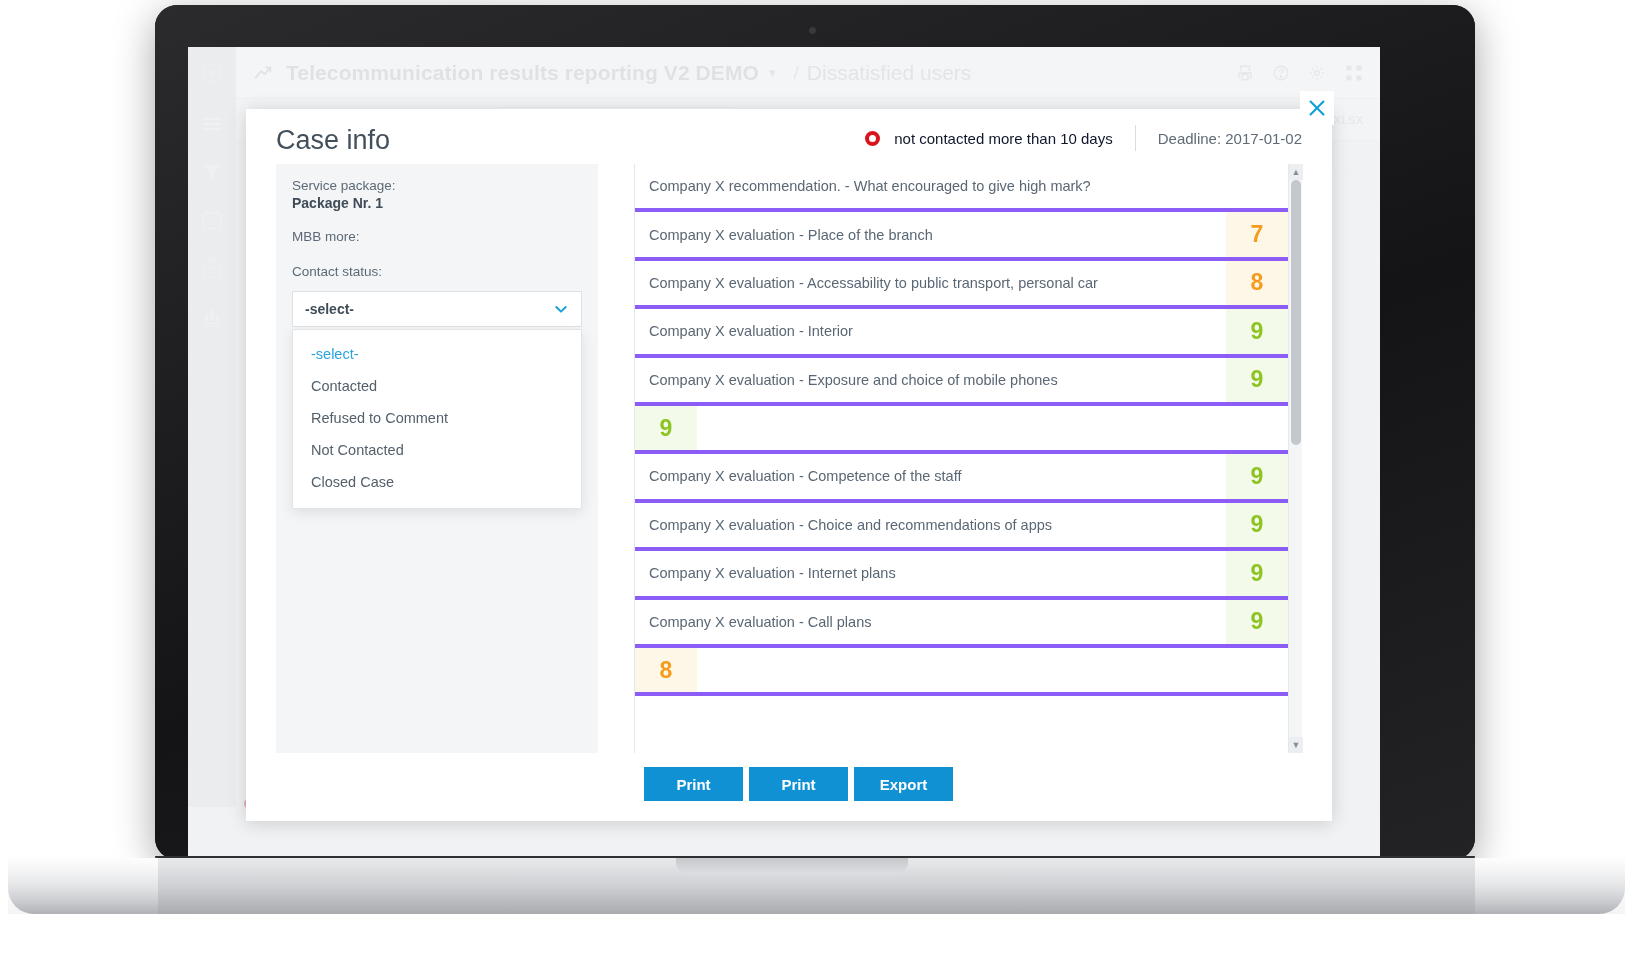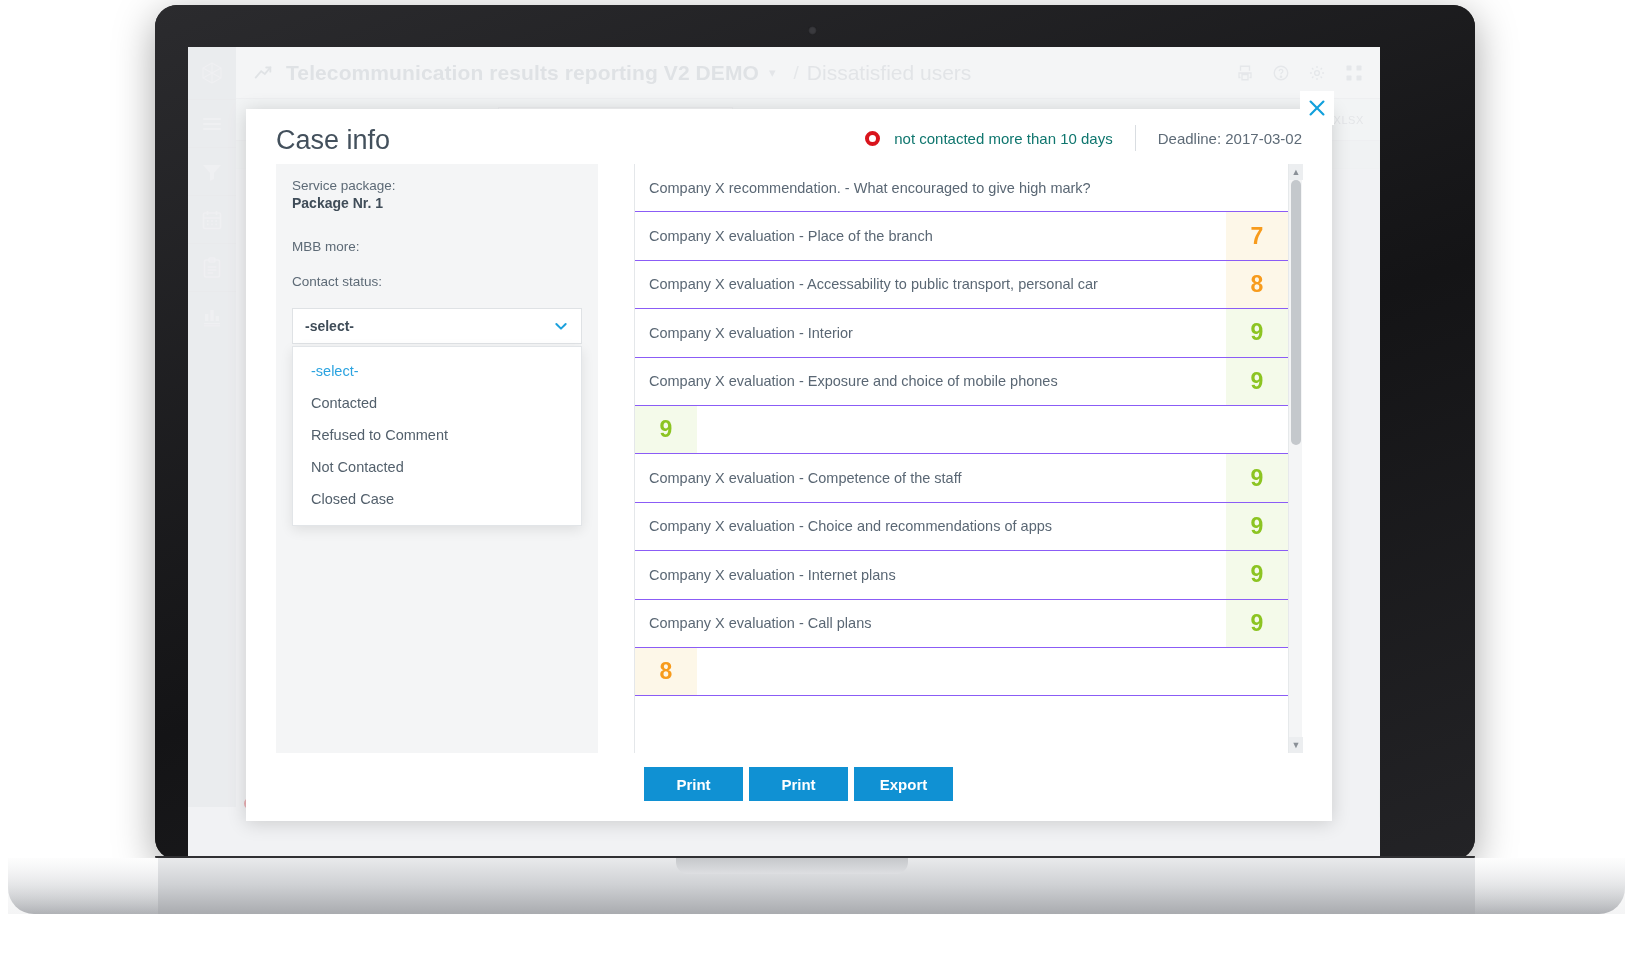"not contacted more than 10" .status-chip { color: #0f766e -> #0f172a }
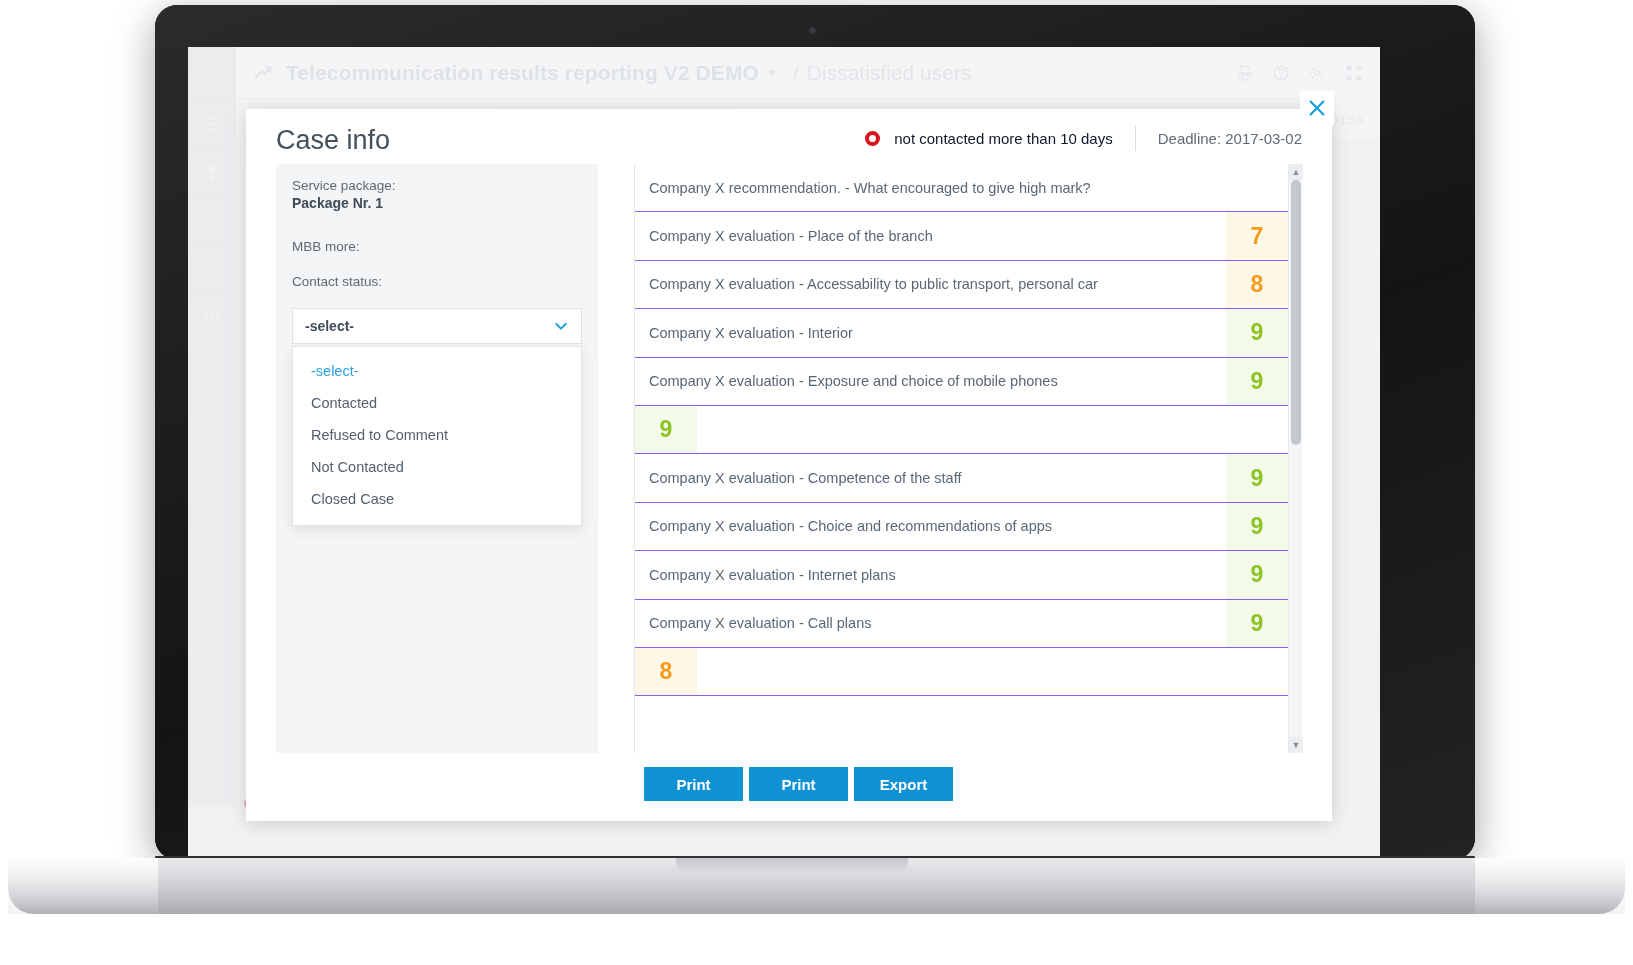"Deadline: 2017-03-02" span.deadline { text: 2017-03-02 -> 2017-01-02 }
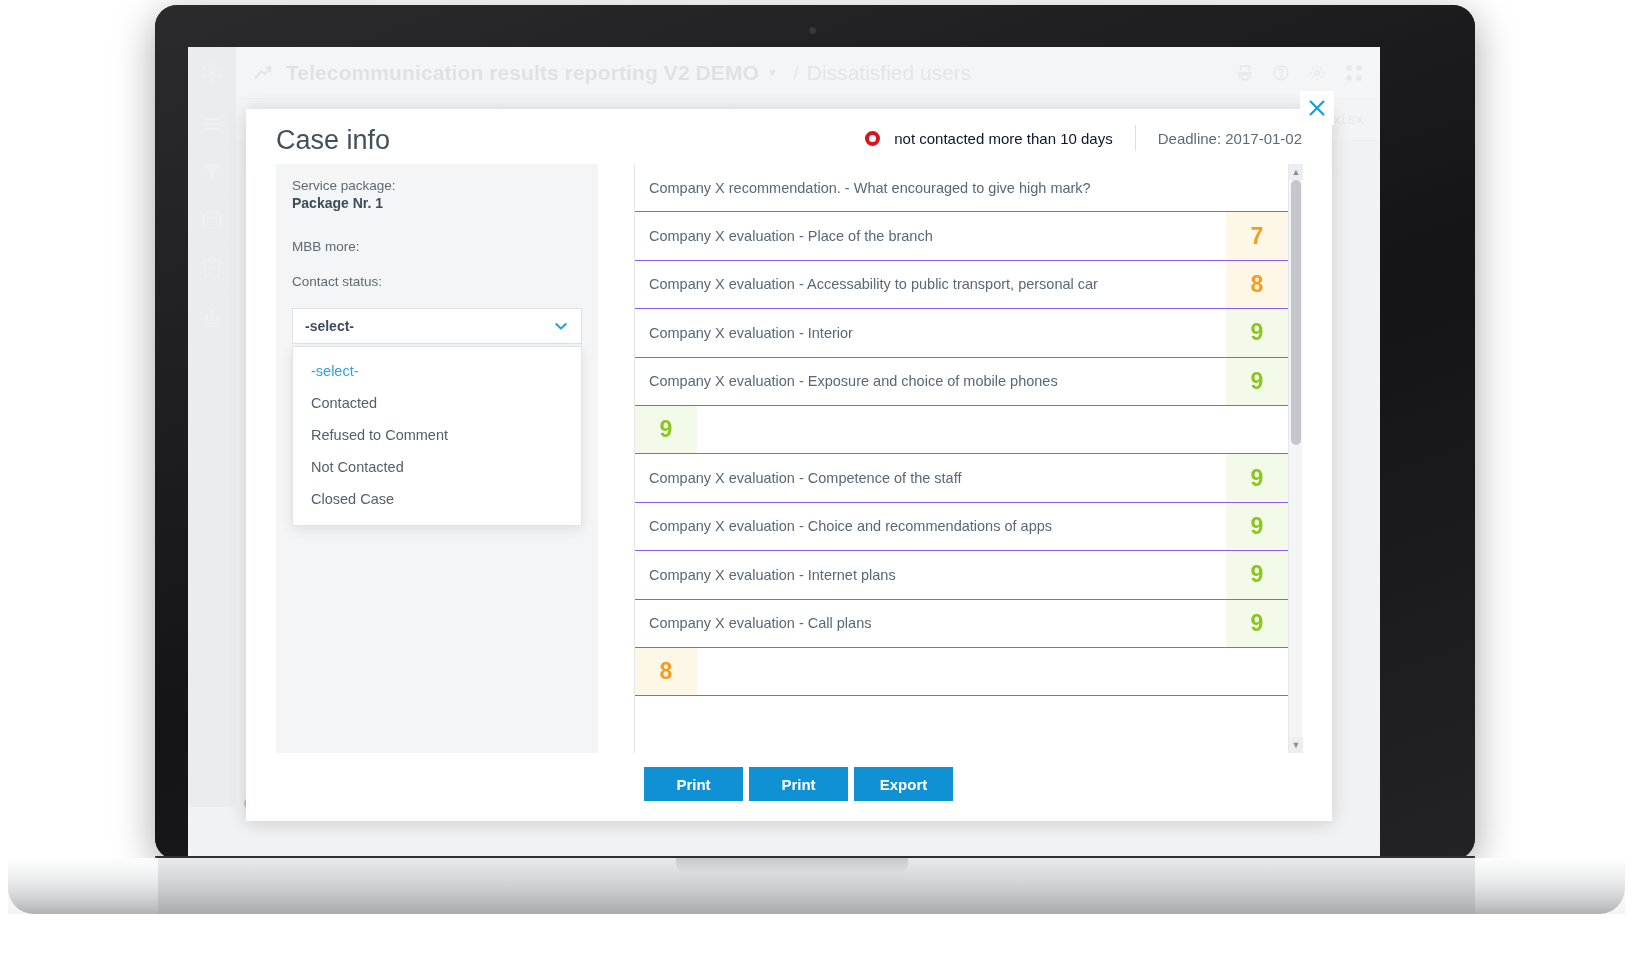"Company X recommendation. - What" .q-row { border-bottom: 1px solid #8b5cf6 -> 4px solid #8b5cf6 }
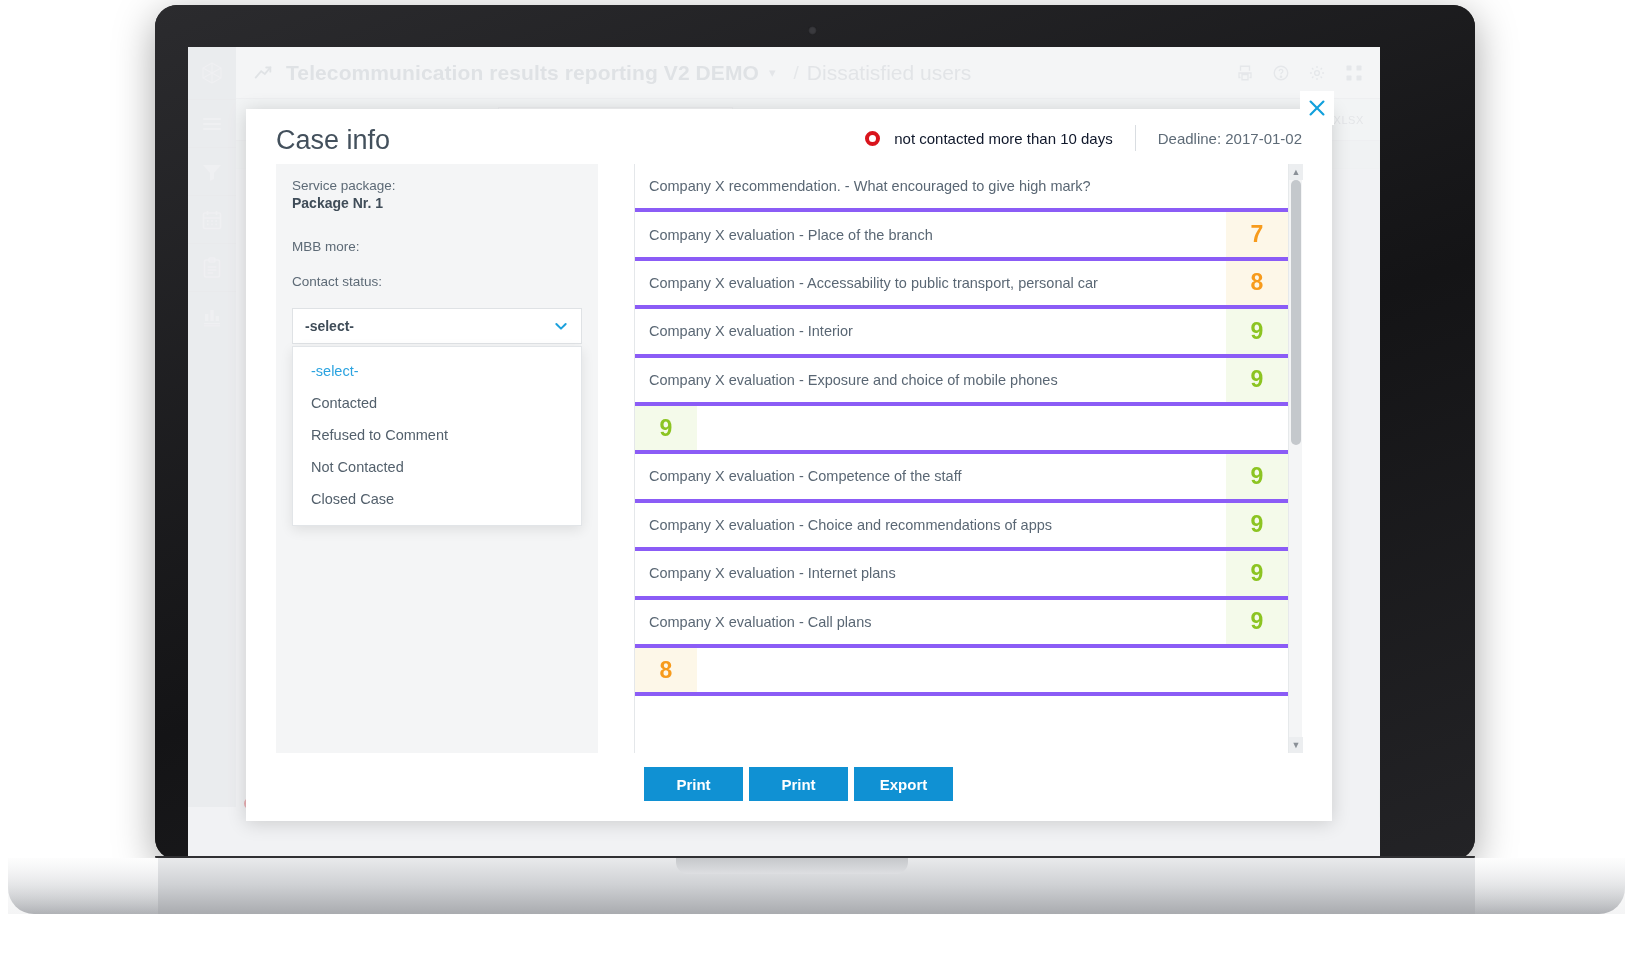"Package Nr. 1" .info-strong { margin-bottom: 28px -> 18px }
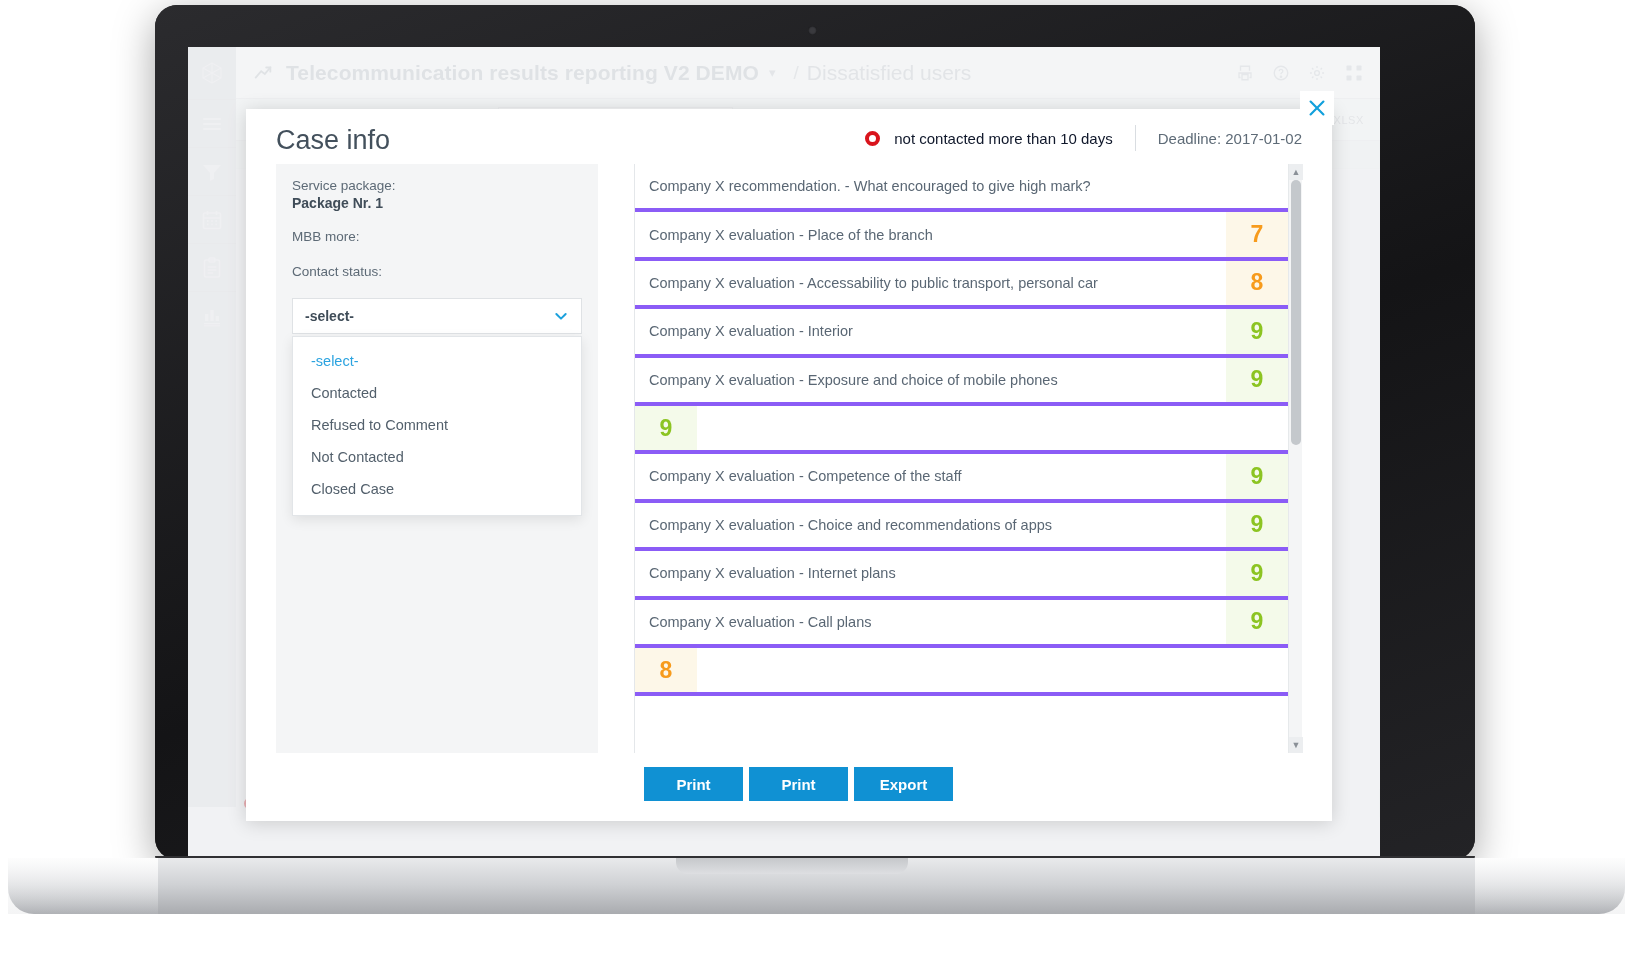"-select-" .select-wrap { margin-top: 19px -> 12px }
